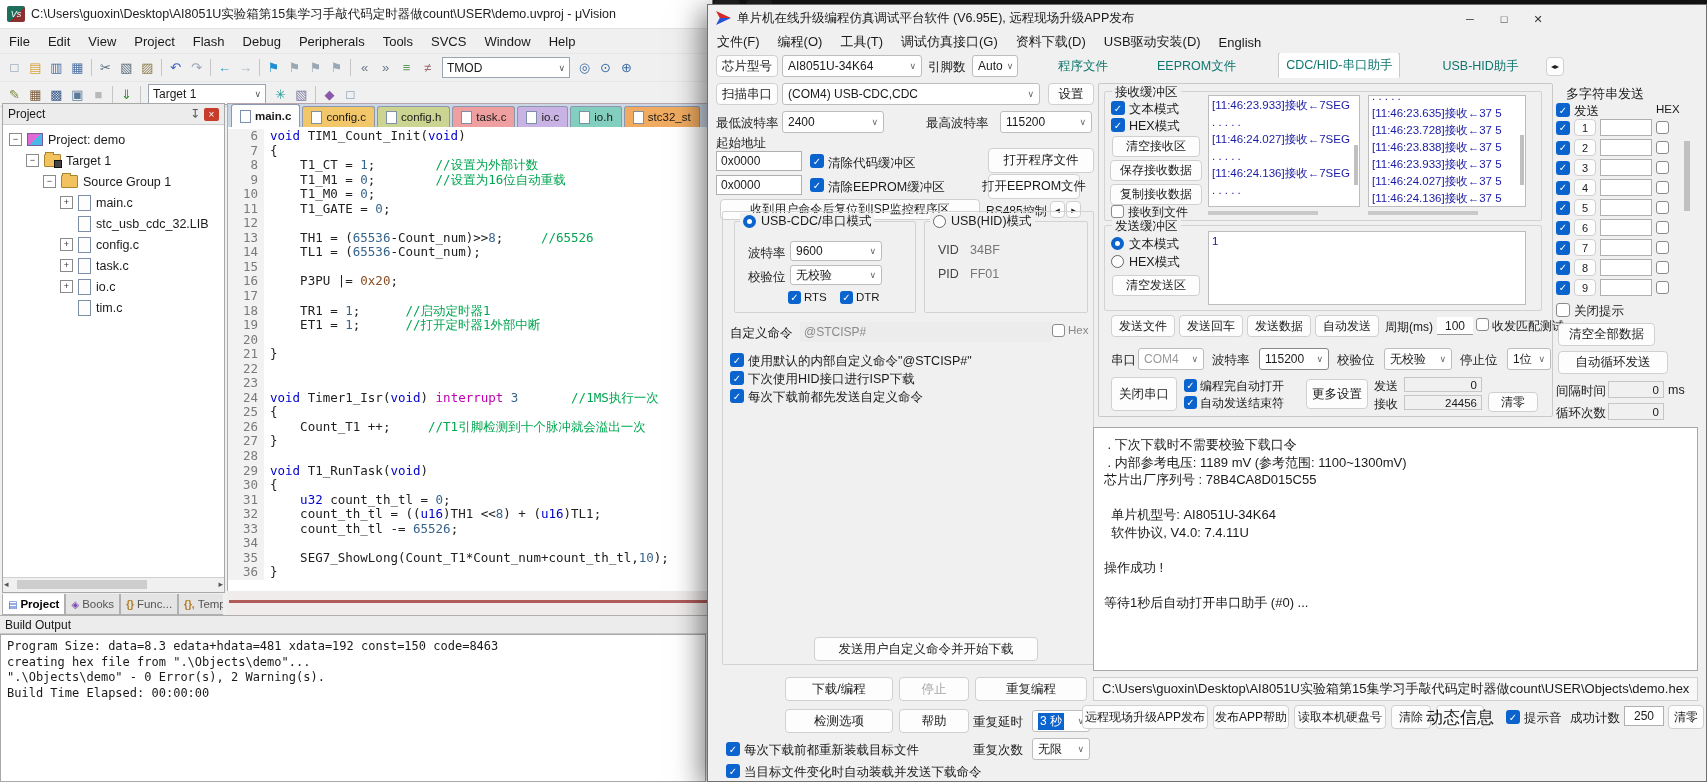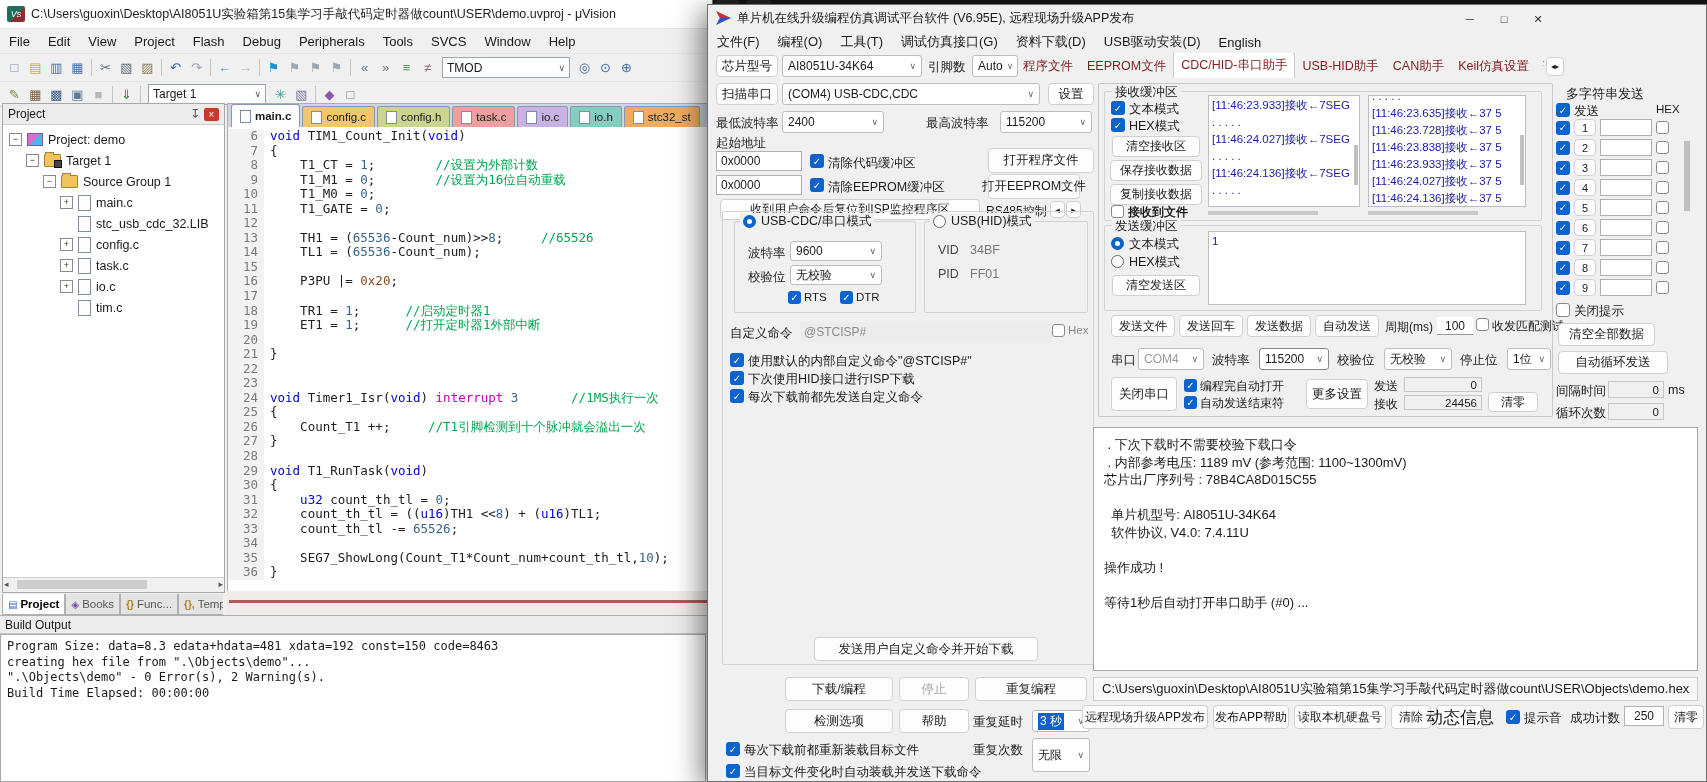"程序文件" .isp-tab { color: #7f1d1d -> #0f766e; margin-left: none -> 35px }
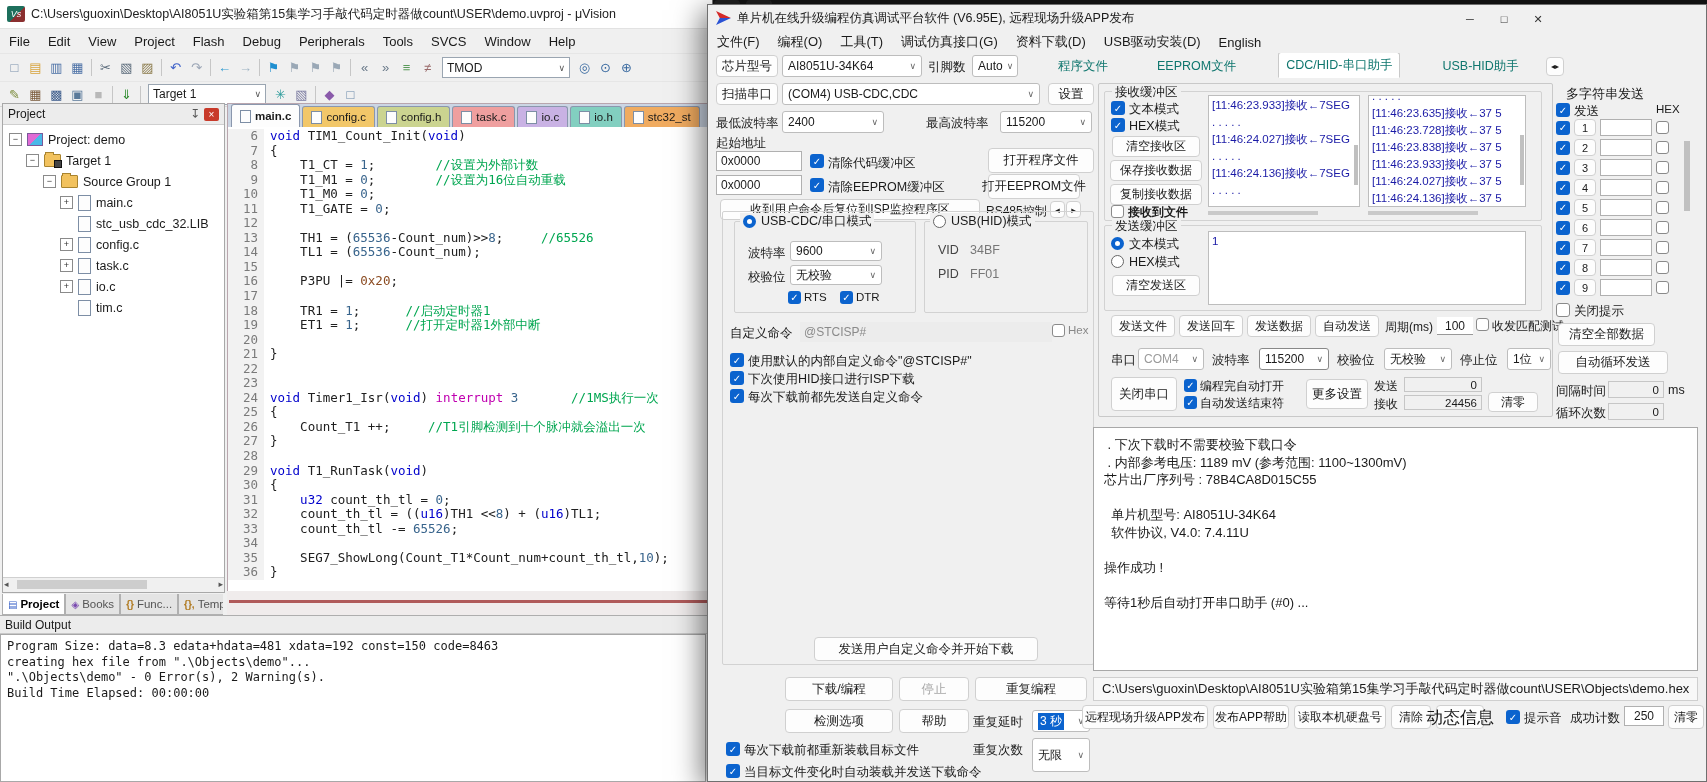"接收到文件" span.lb { font-weight: bold -> none }
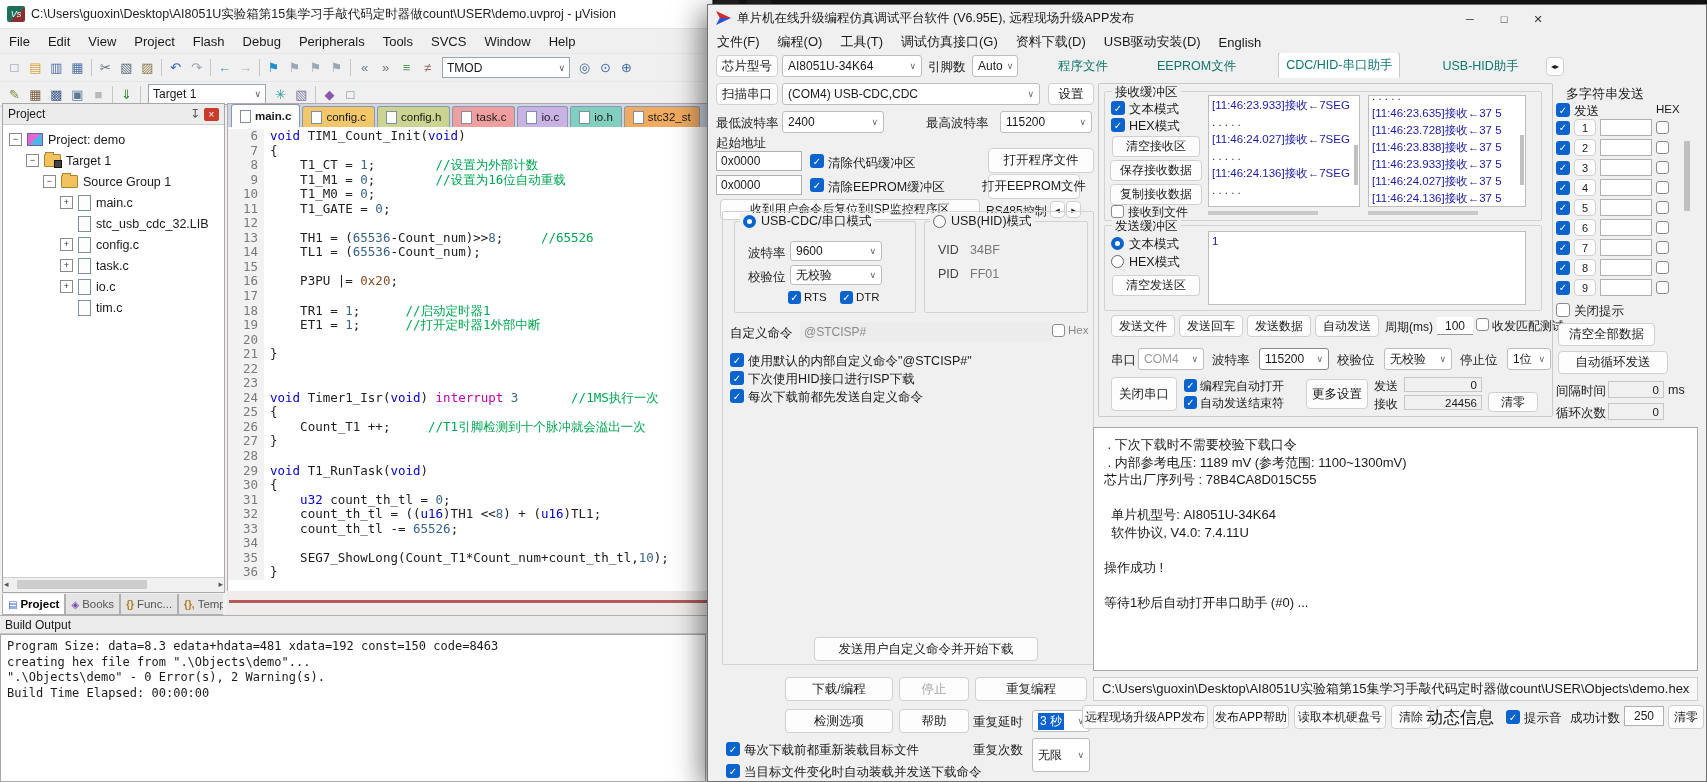"无限" span.cmb { height: 34px -> 22px }
